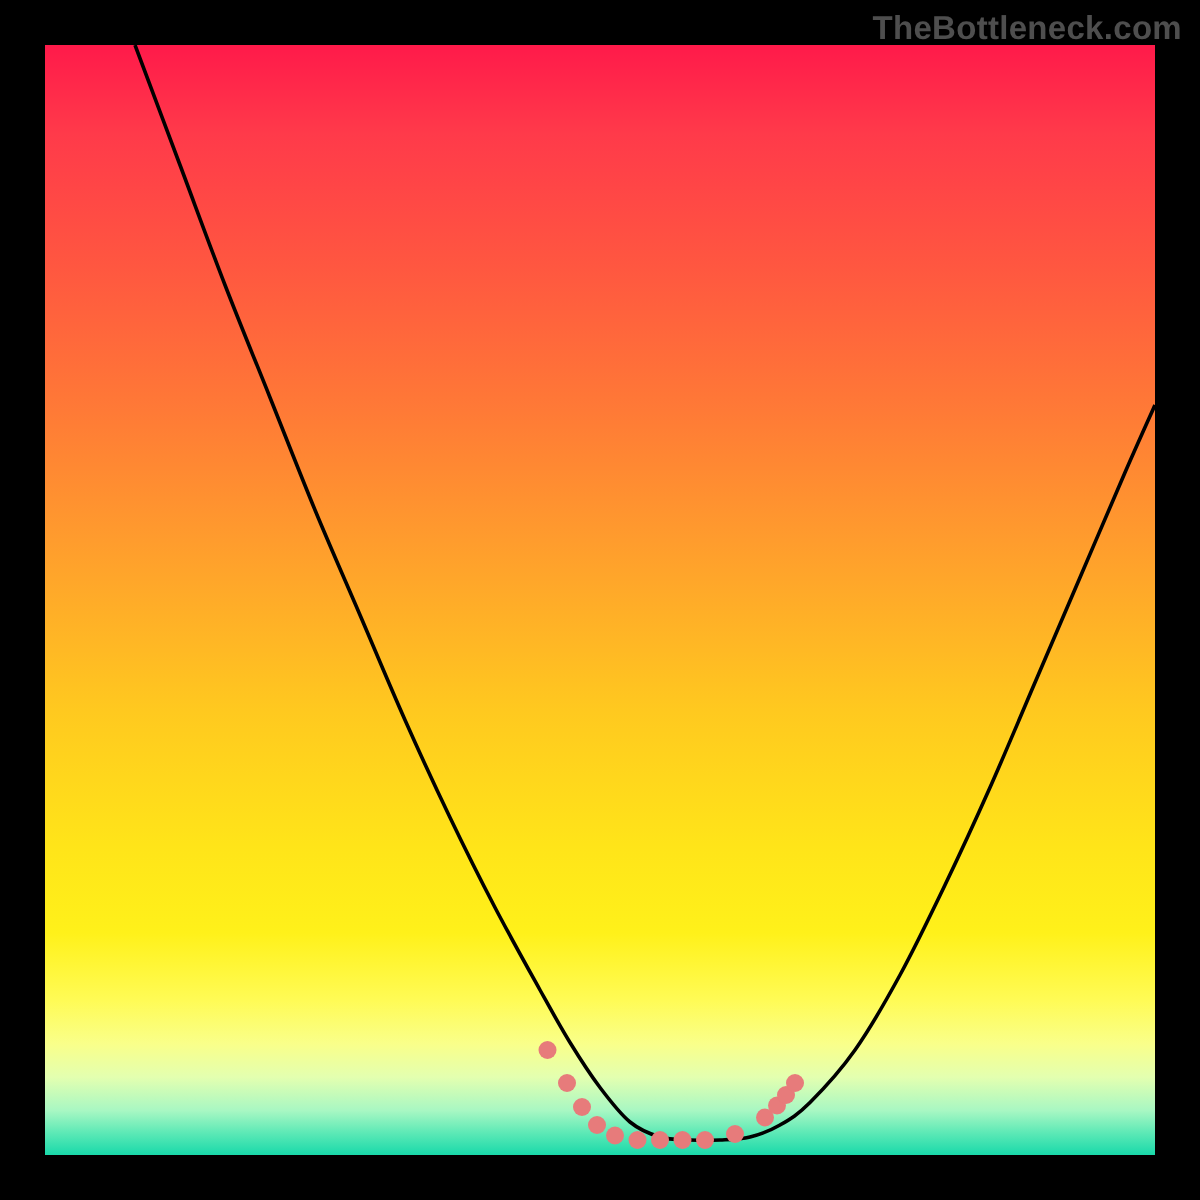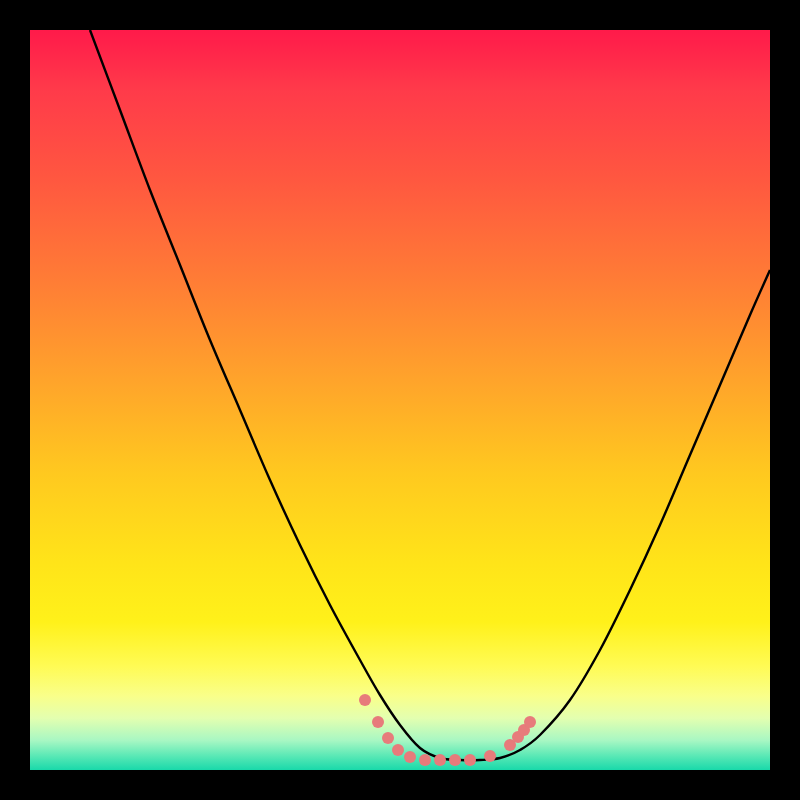"TheBottleneck.com" div.watermark { html: none -> <div>TheBottleneck.com</div> }
